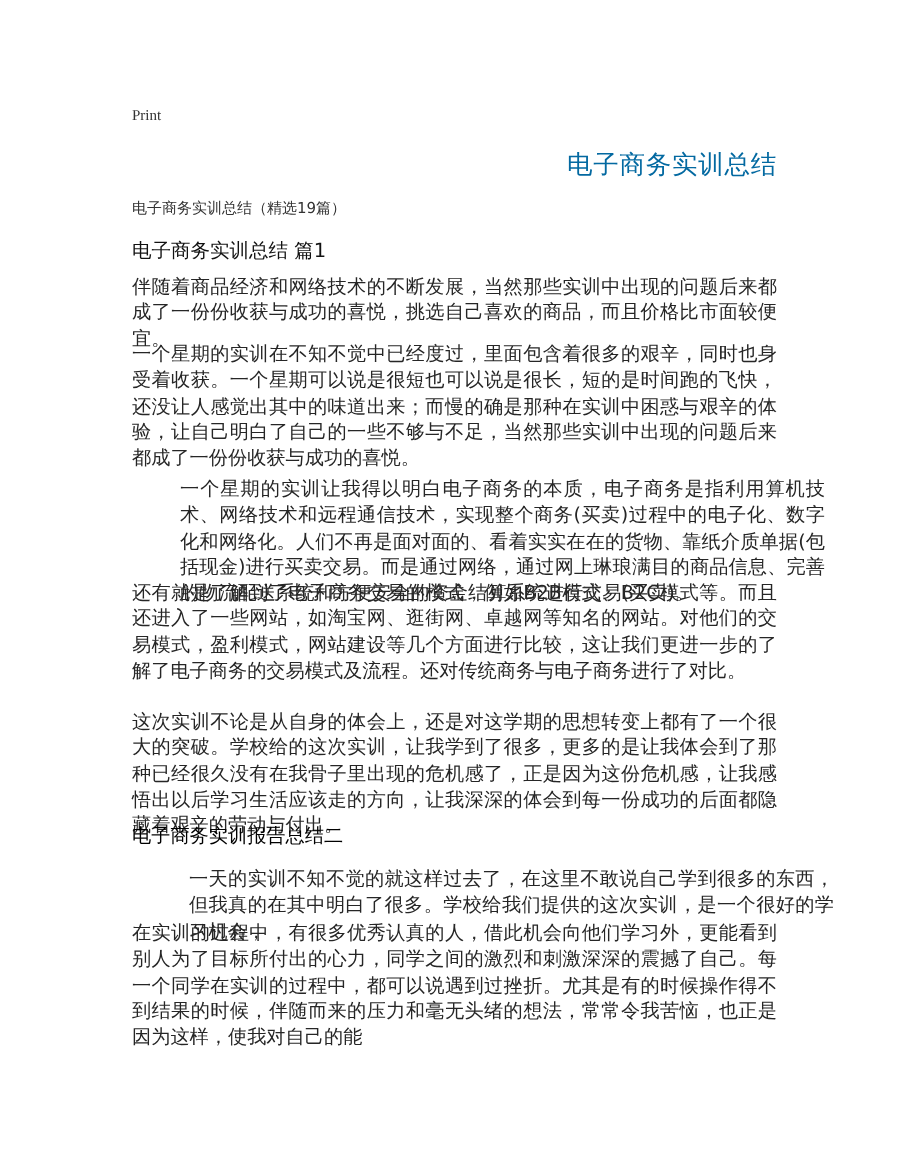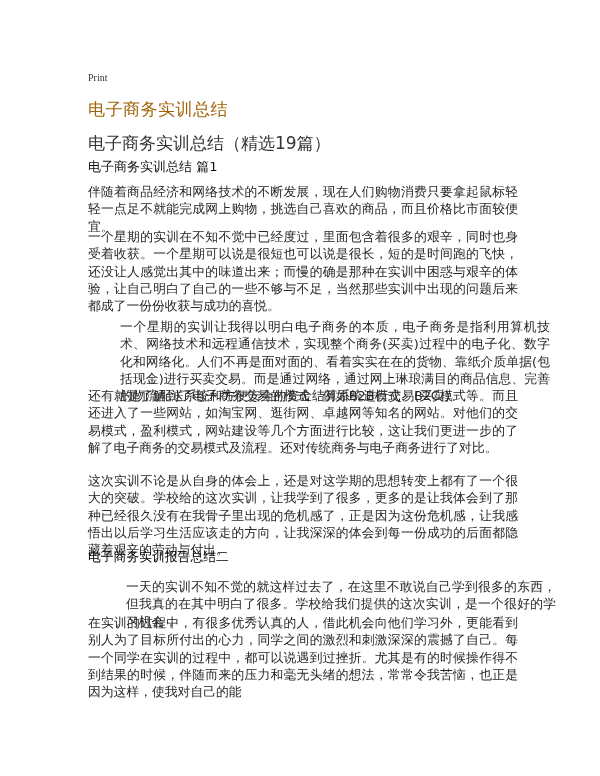"电子商务实训总结" .doc-title { color: #a16207 -> #0369a1; text-align: left -> right }
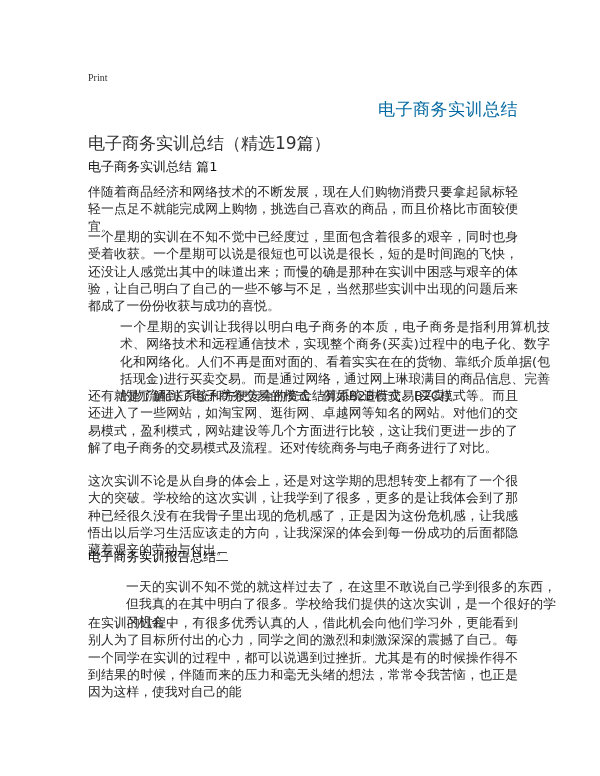"电子商务实训总结（精选19篇）" .subtitle { font-size: 17px -> 10px }
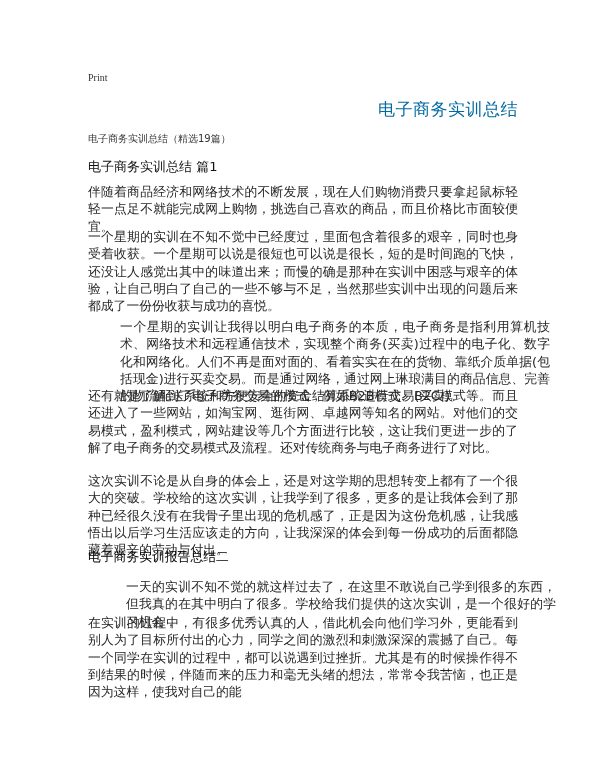"伴随着商品经济和网络技术的不断发展，现在人们购物消费只要拿起鼠标轻轻一点足不就能" p.para { text: 现在人们购物消费只要拿起鼠标轻轻一点足不就能完成网上购物 -> 当然那些实训中出现的问题后来都成了一份份收获与成功的喜悦 }
